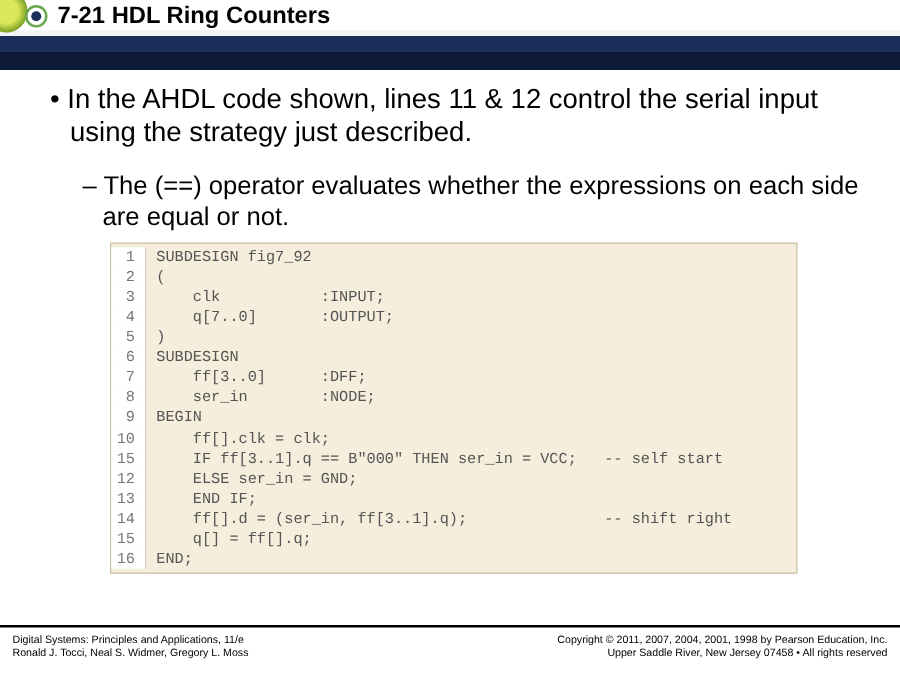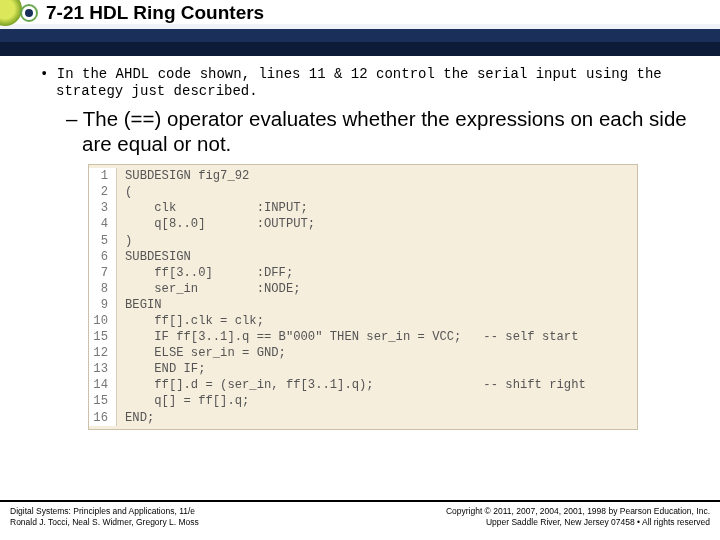"In the AHDL code shown," .point1 { font-family: Liberation Mono, monospace -> none; font-size: 14px -> 22px; margin-bottom: 6px -> 16px }
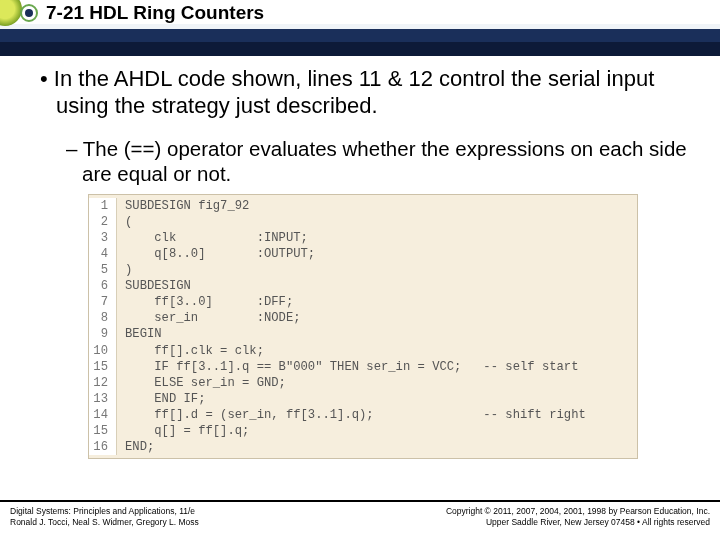"q[8..0] :OUTPUT;" span.cl { text: 8..0 -> 7..0 }
